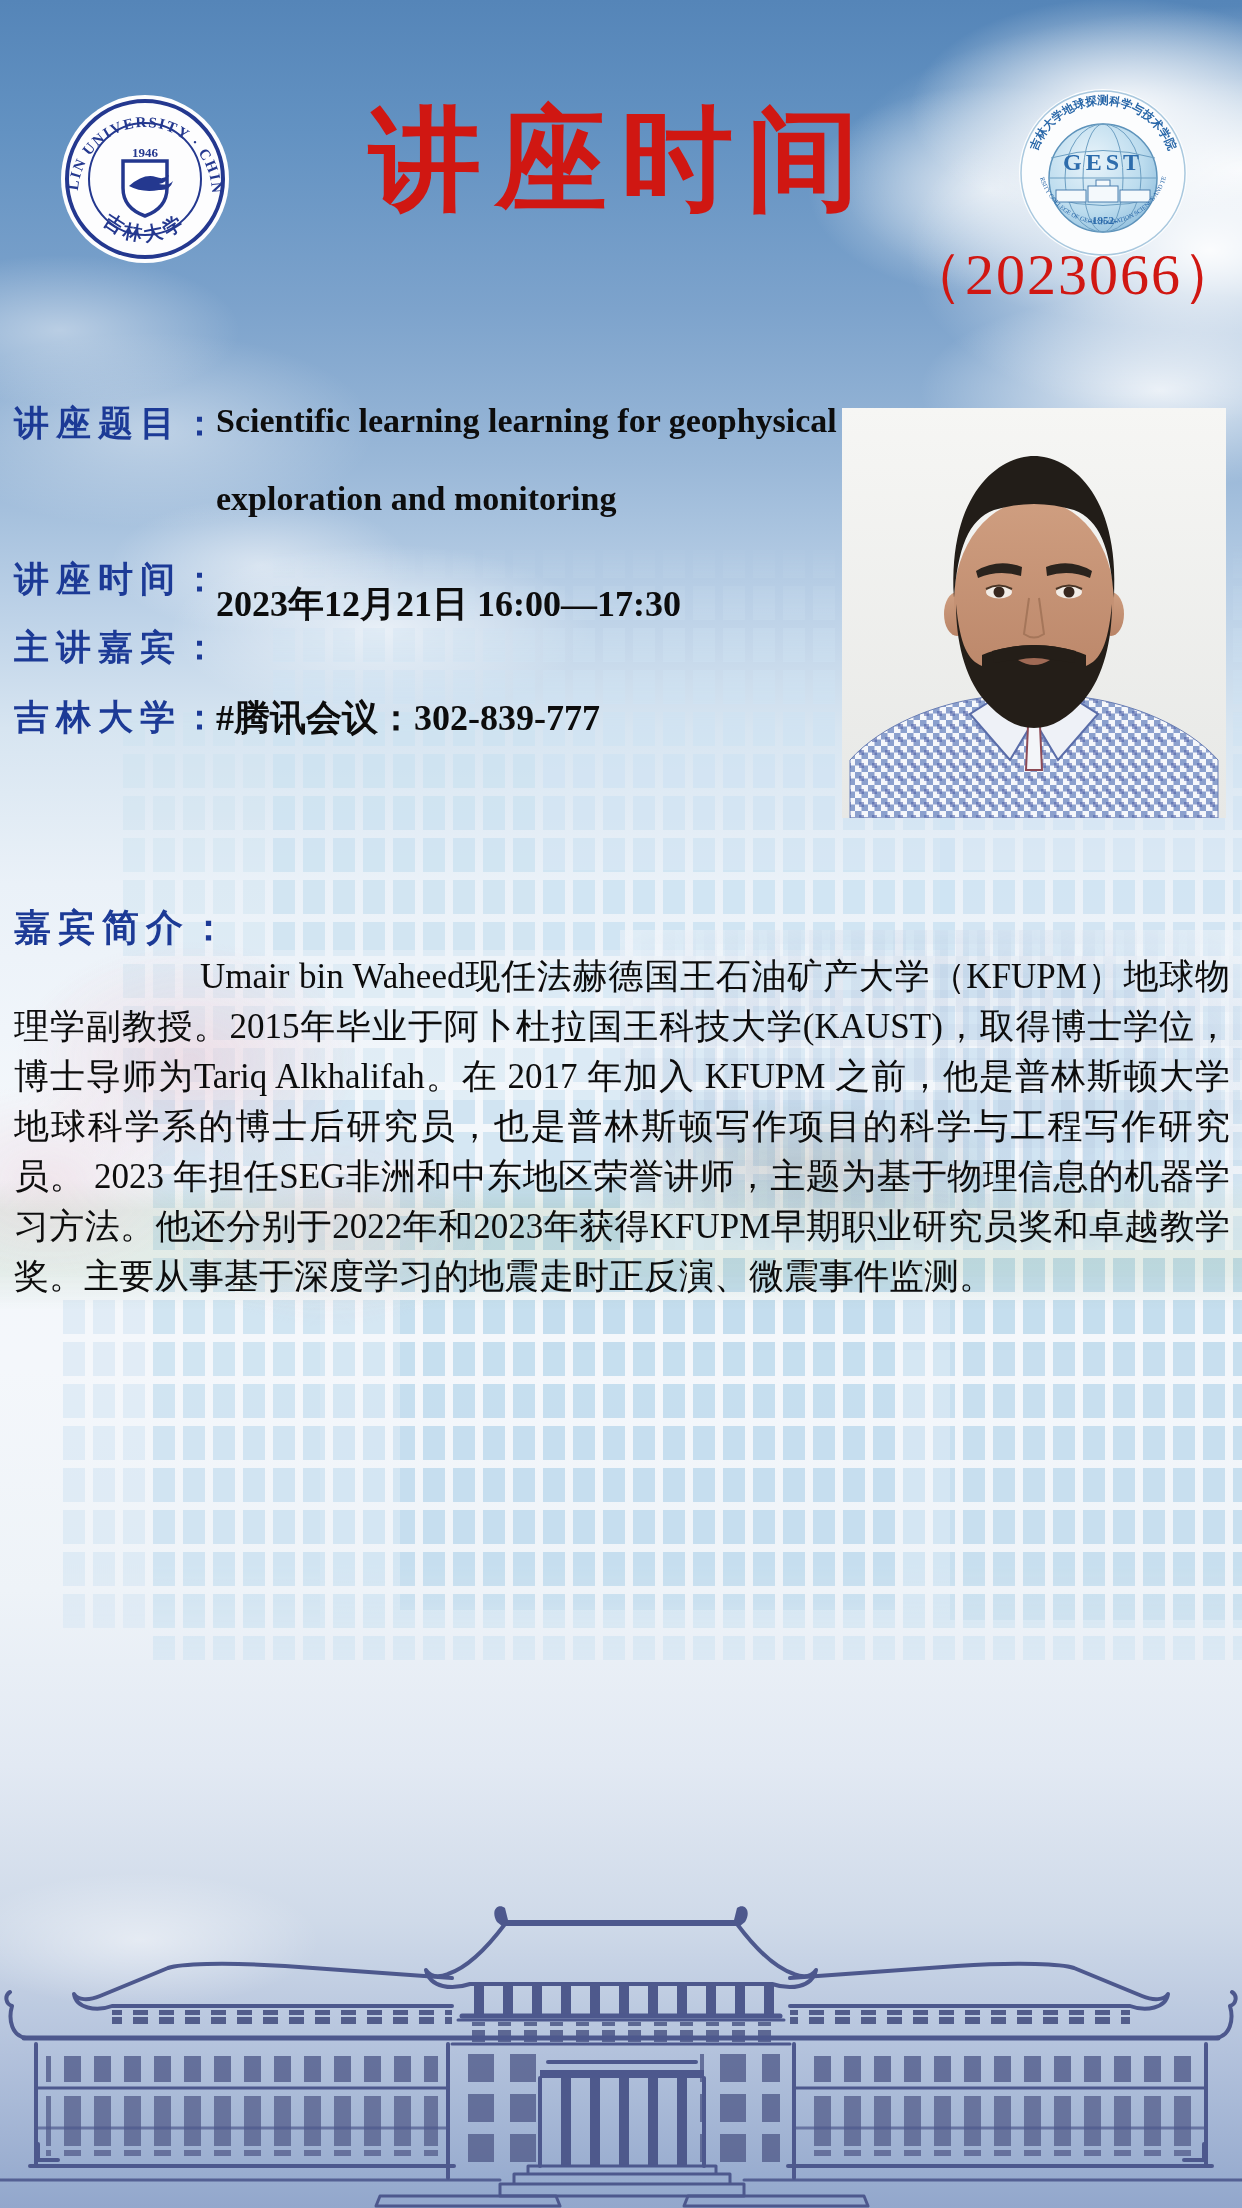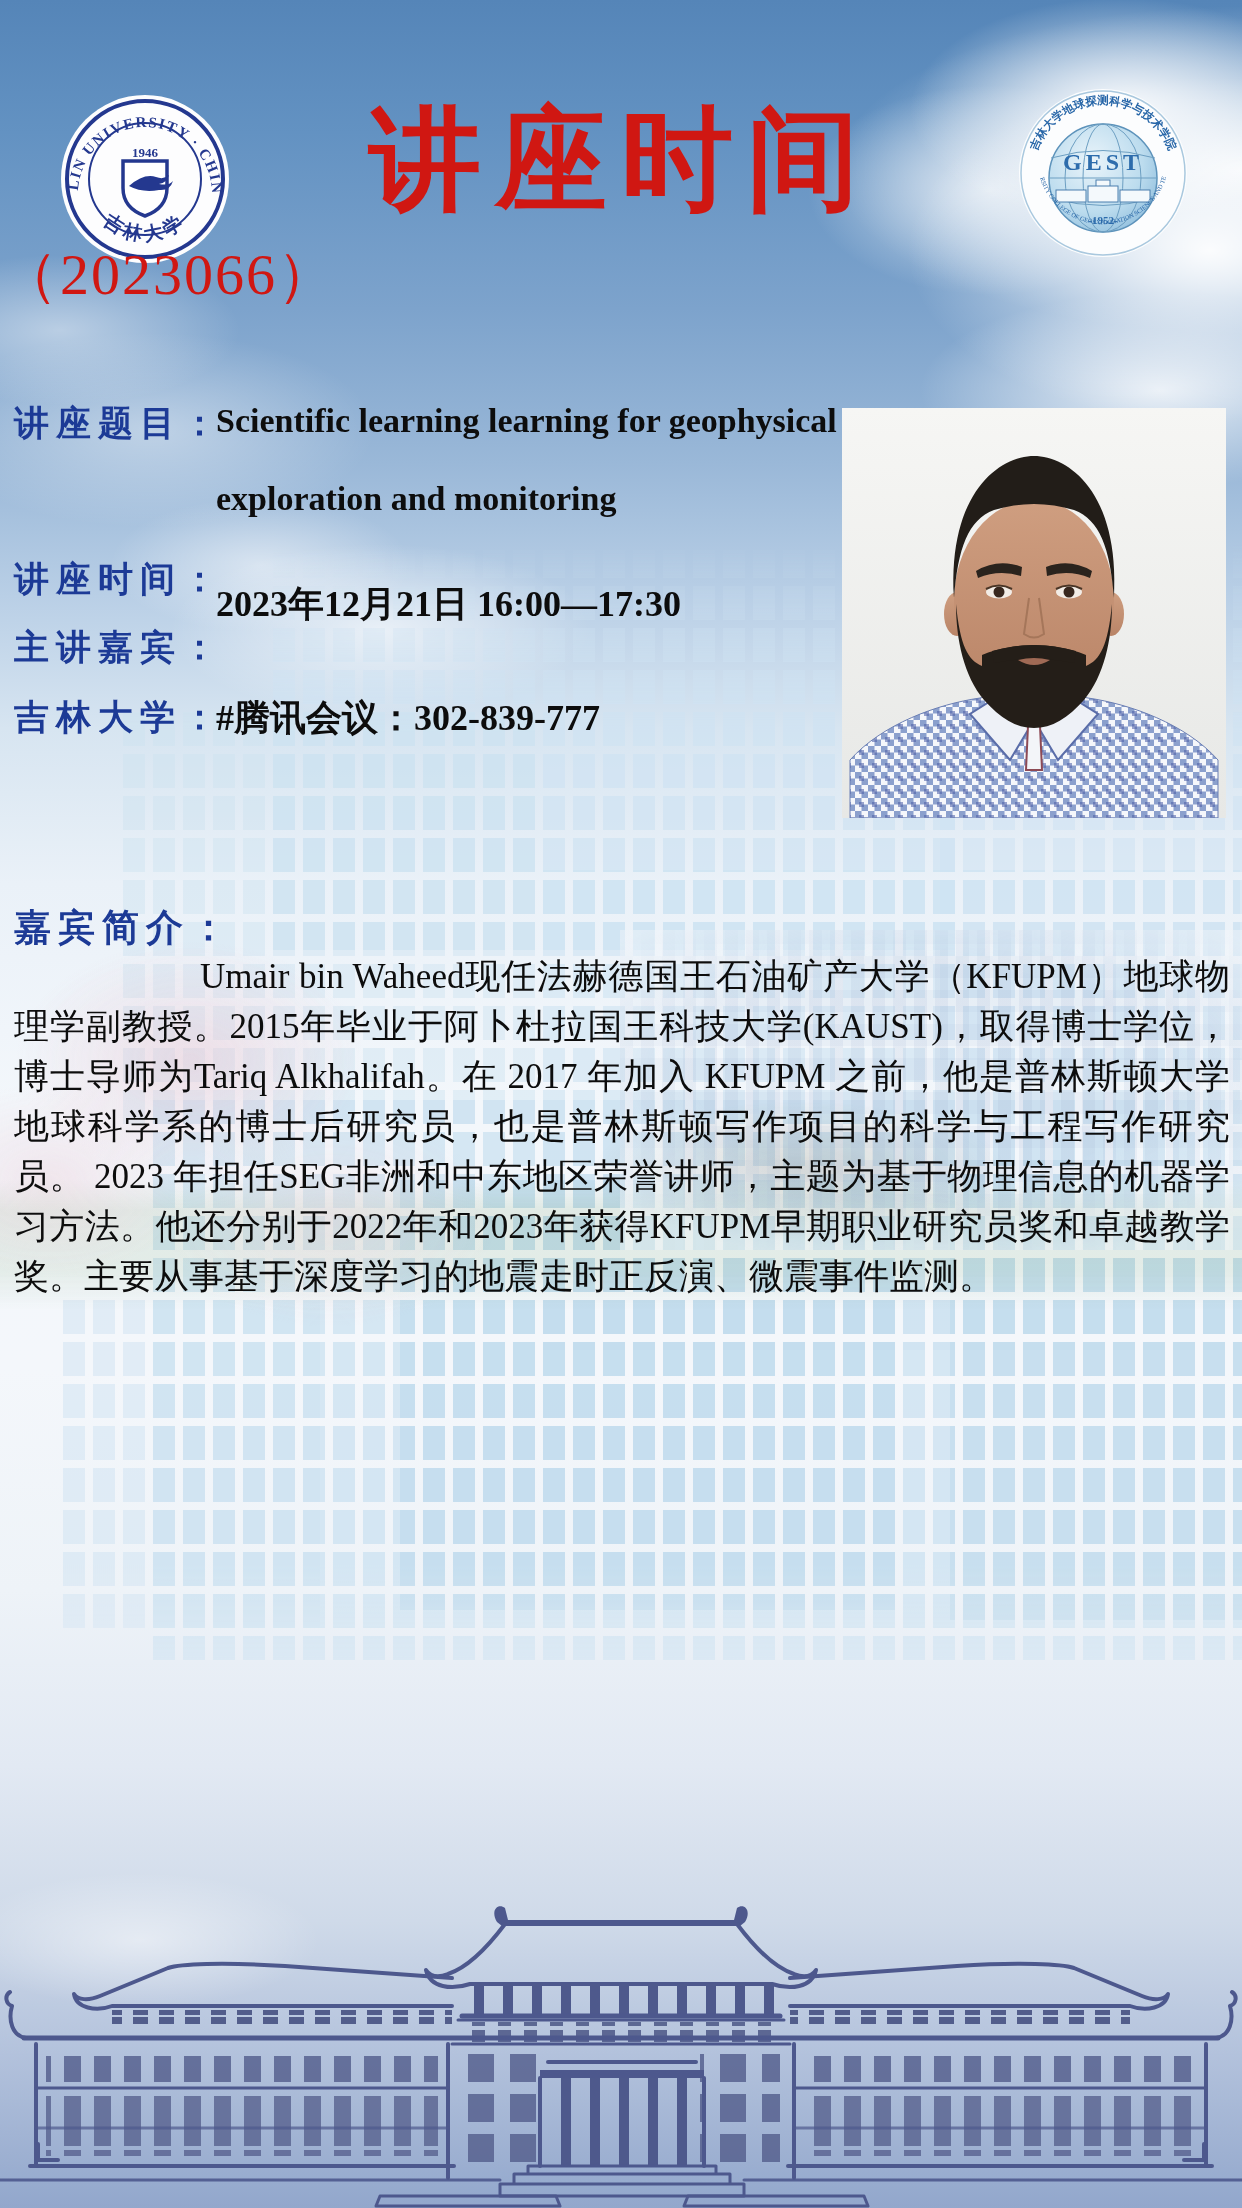"（2023066）" .forum-issue { text-align: left -> right }
